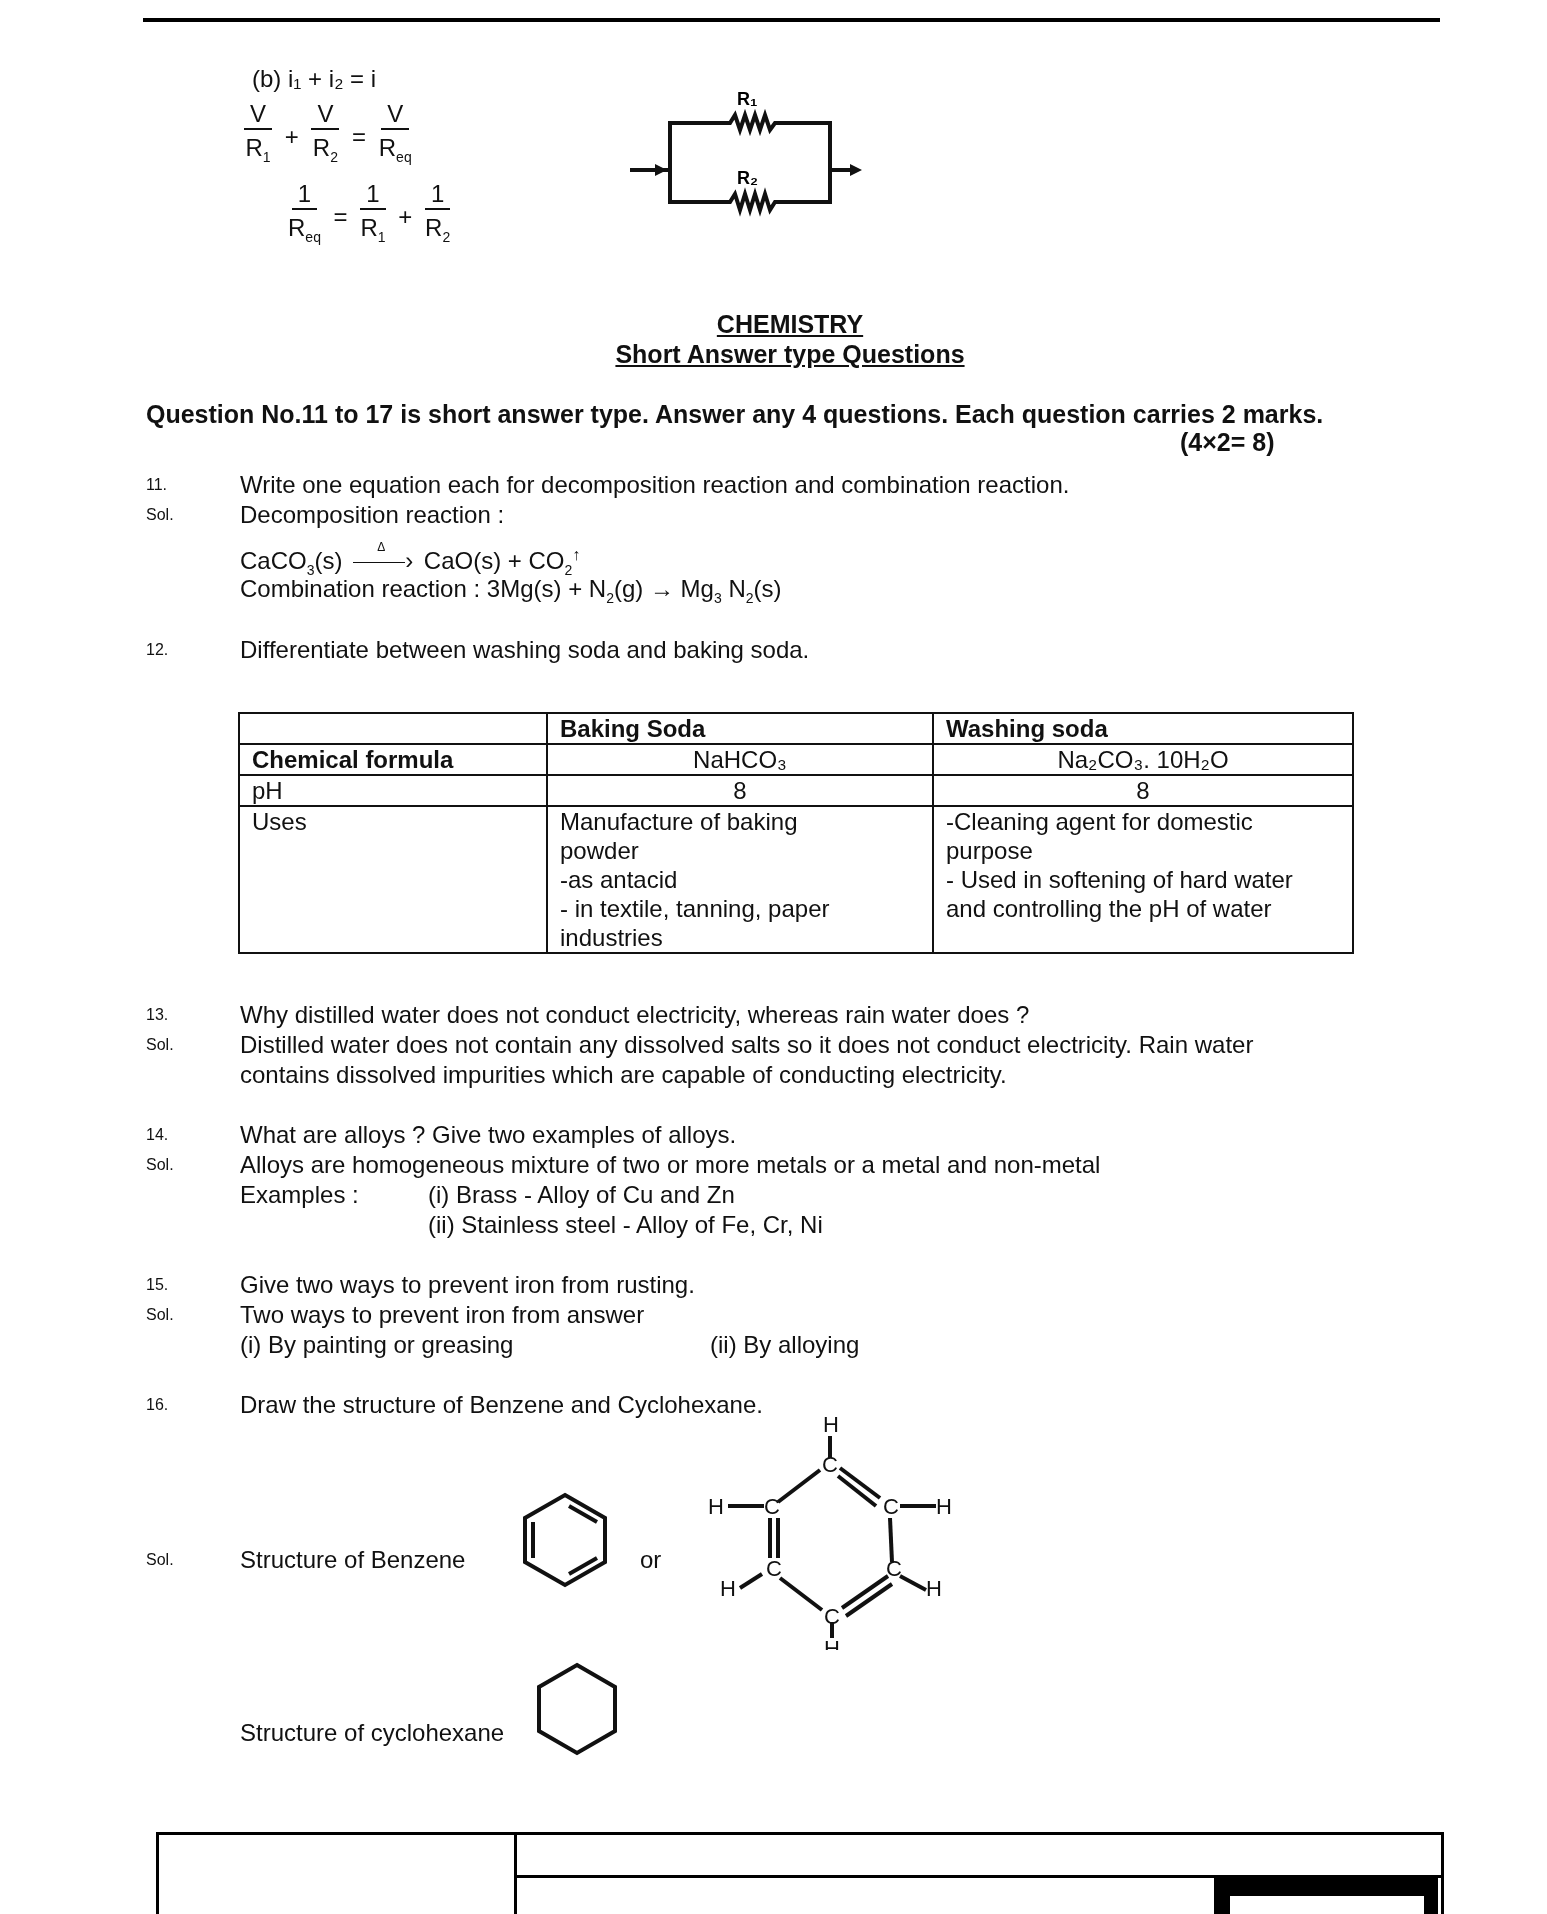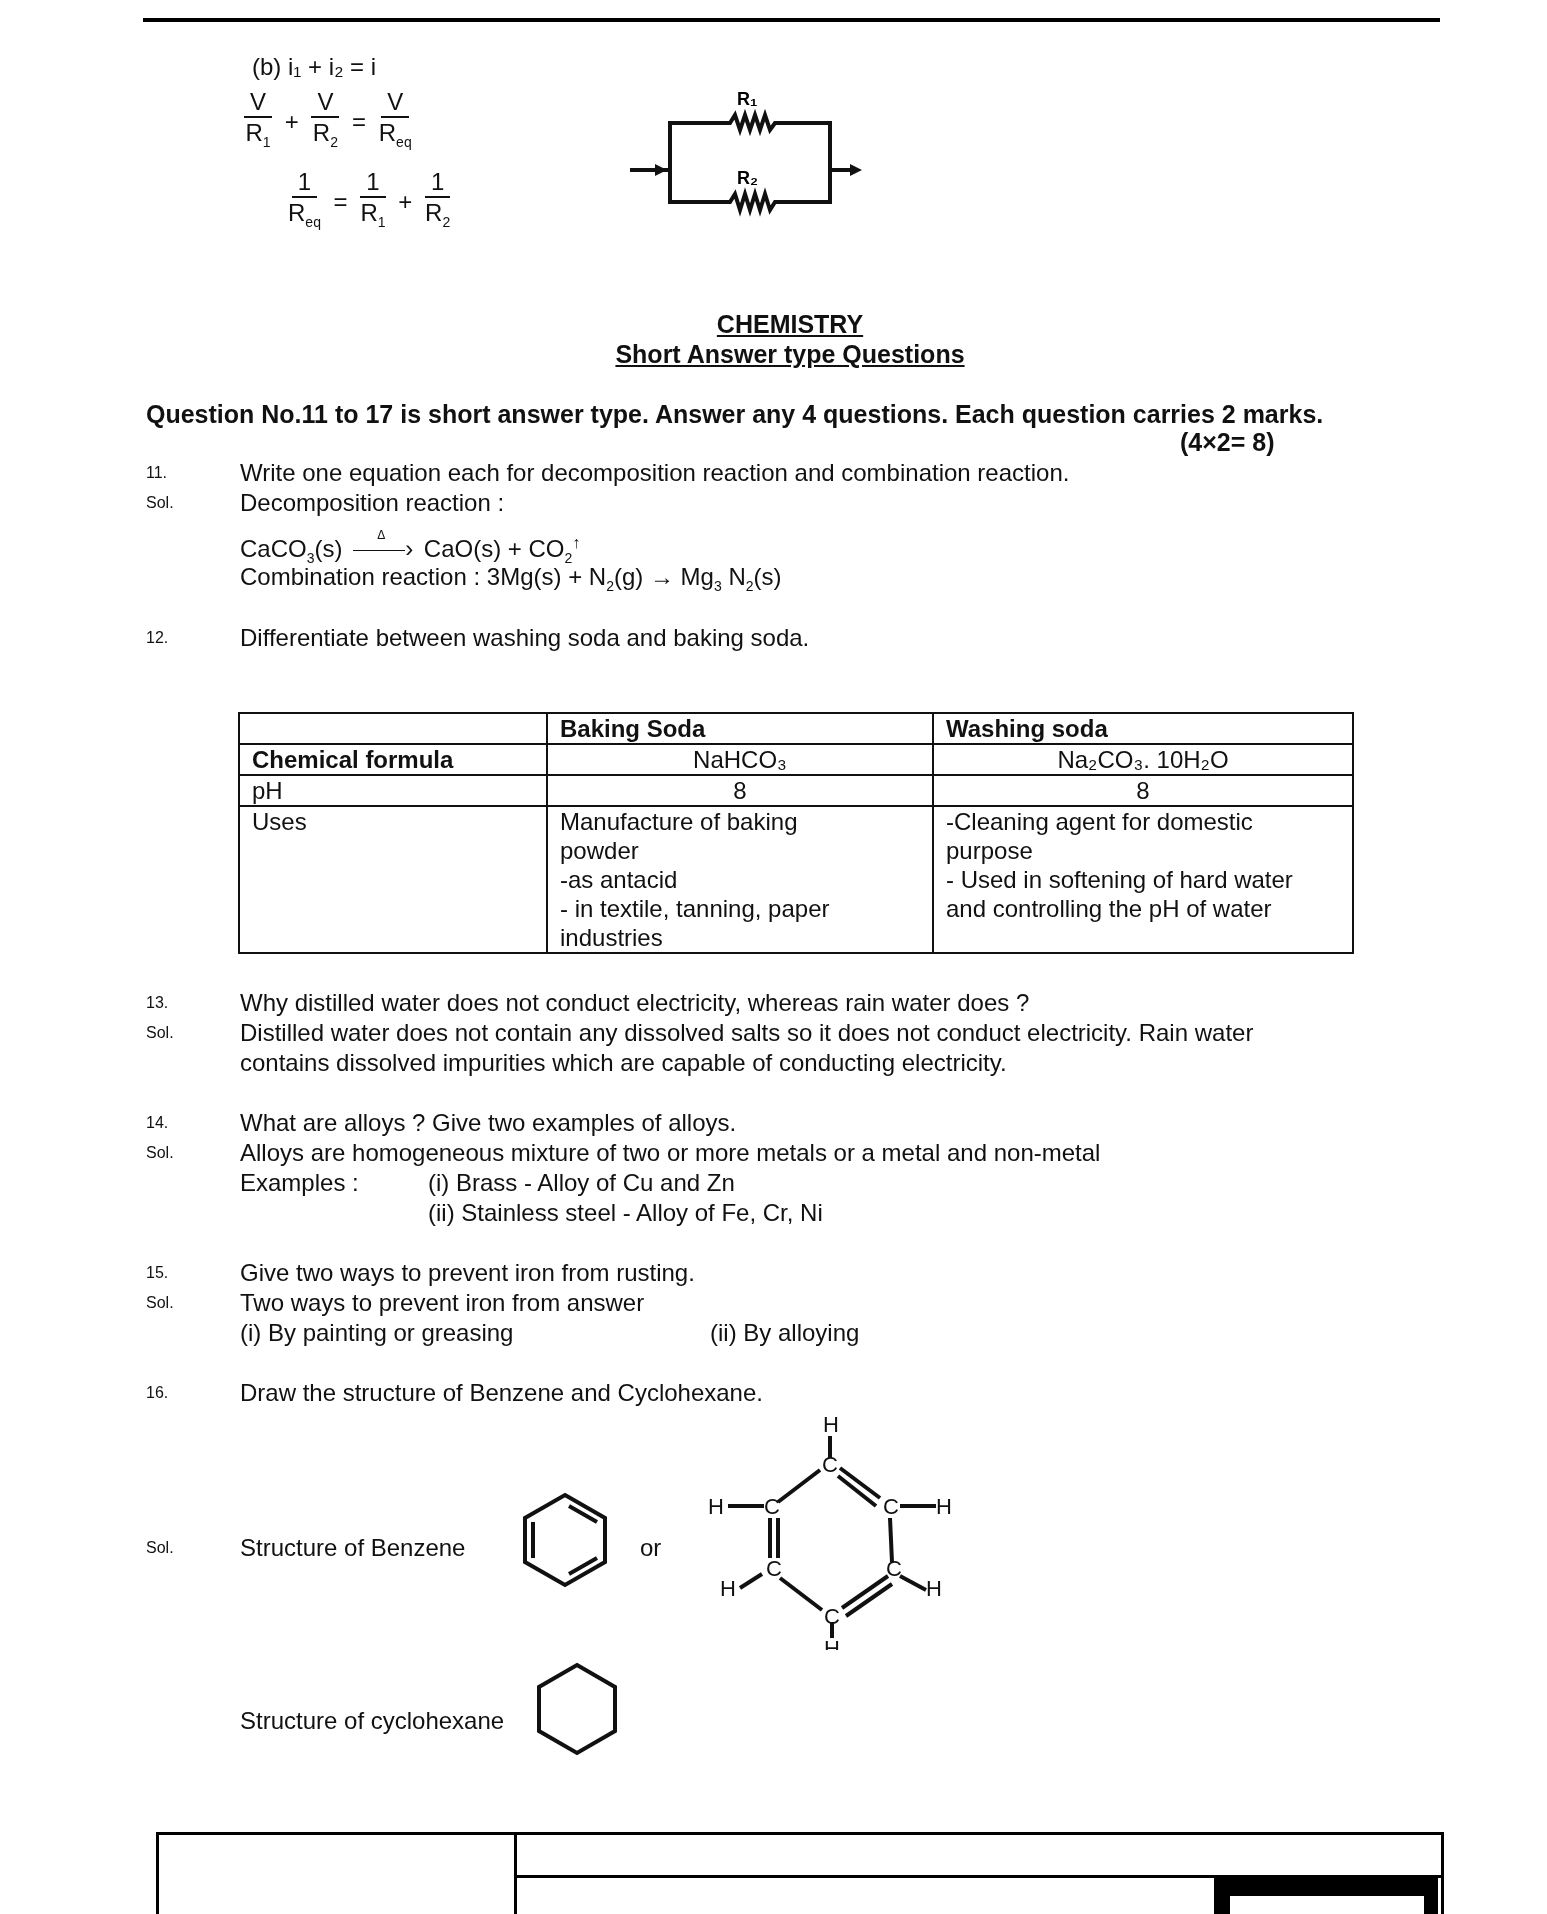"(b) i₁ + i₂ =" .txt { margin-top: none -> 12px }
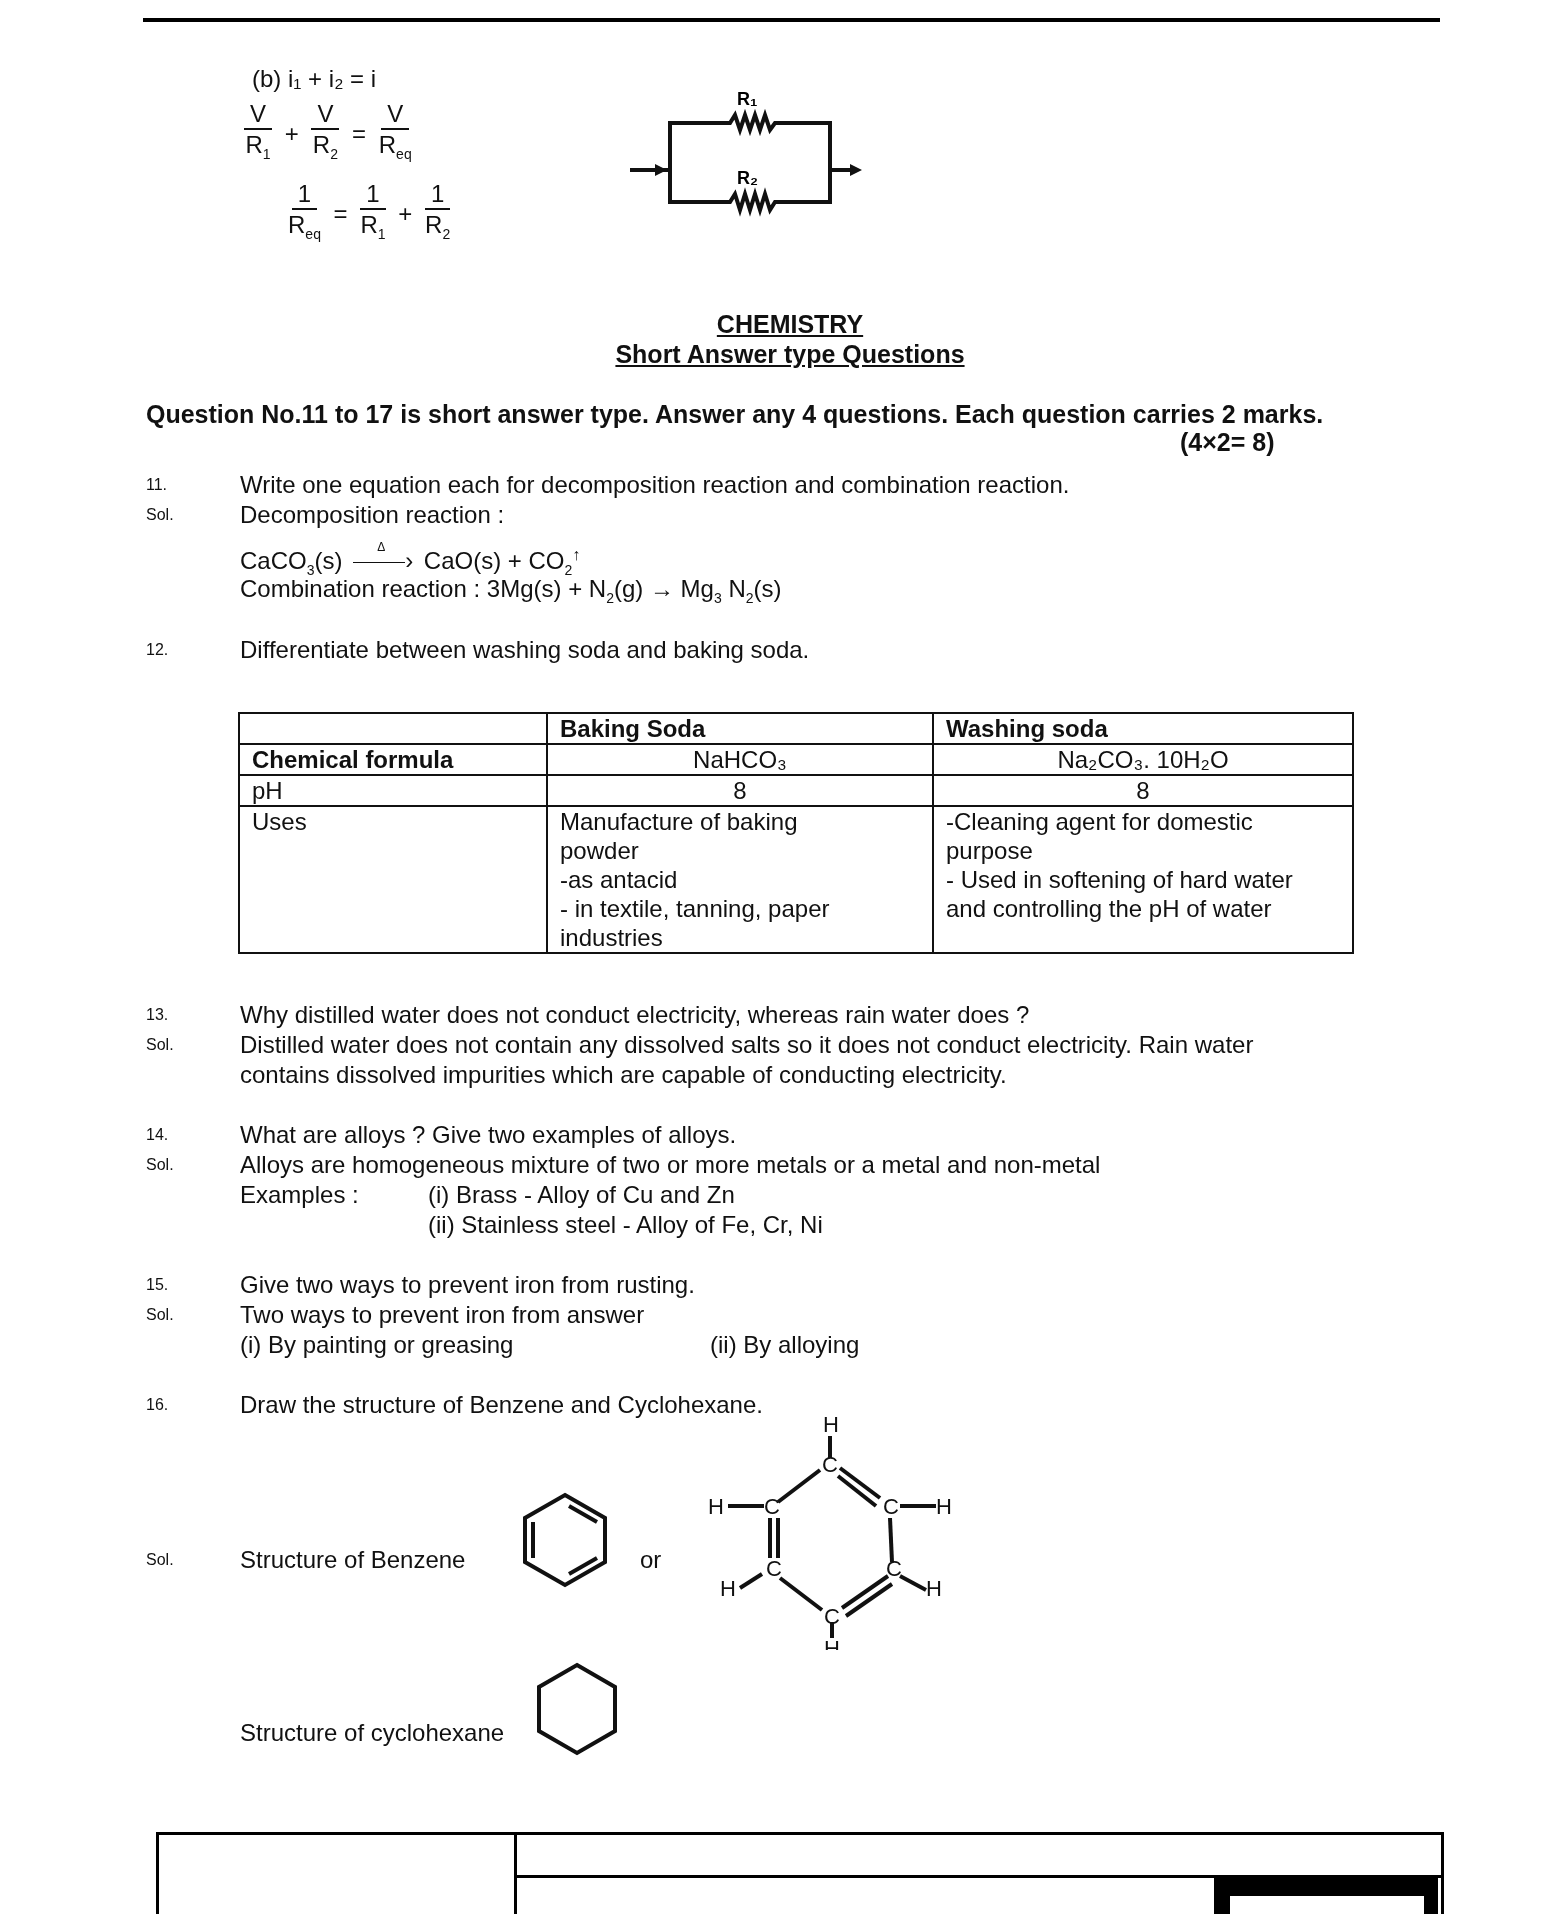"R1" .frac .d { line-height: 30px -> 36px }
